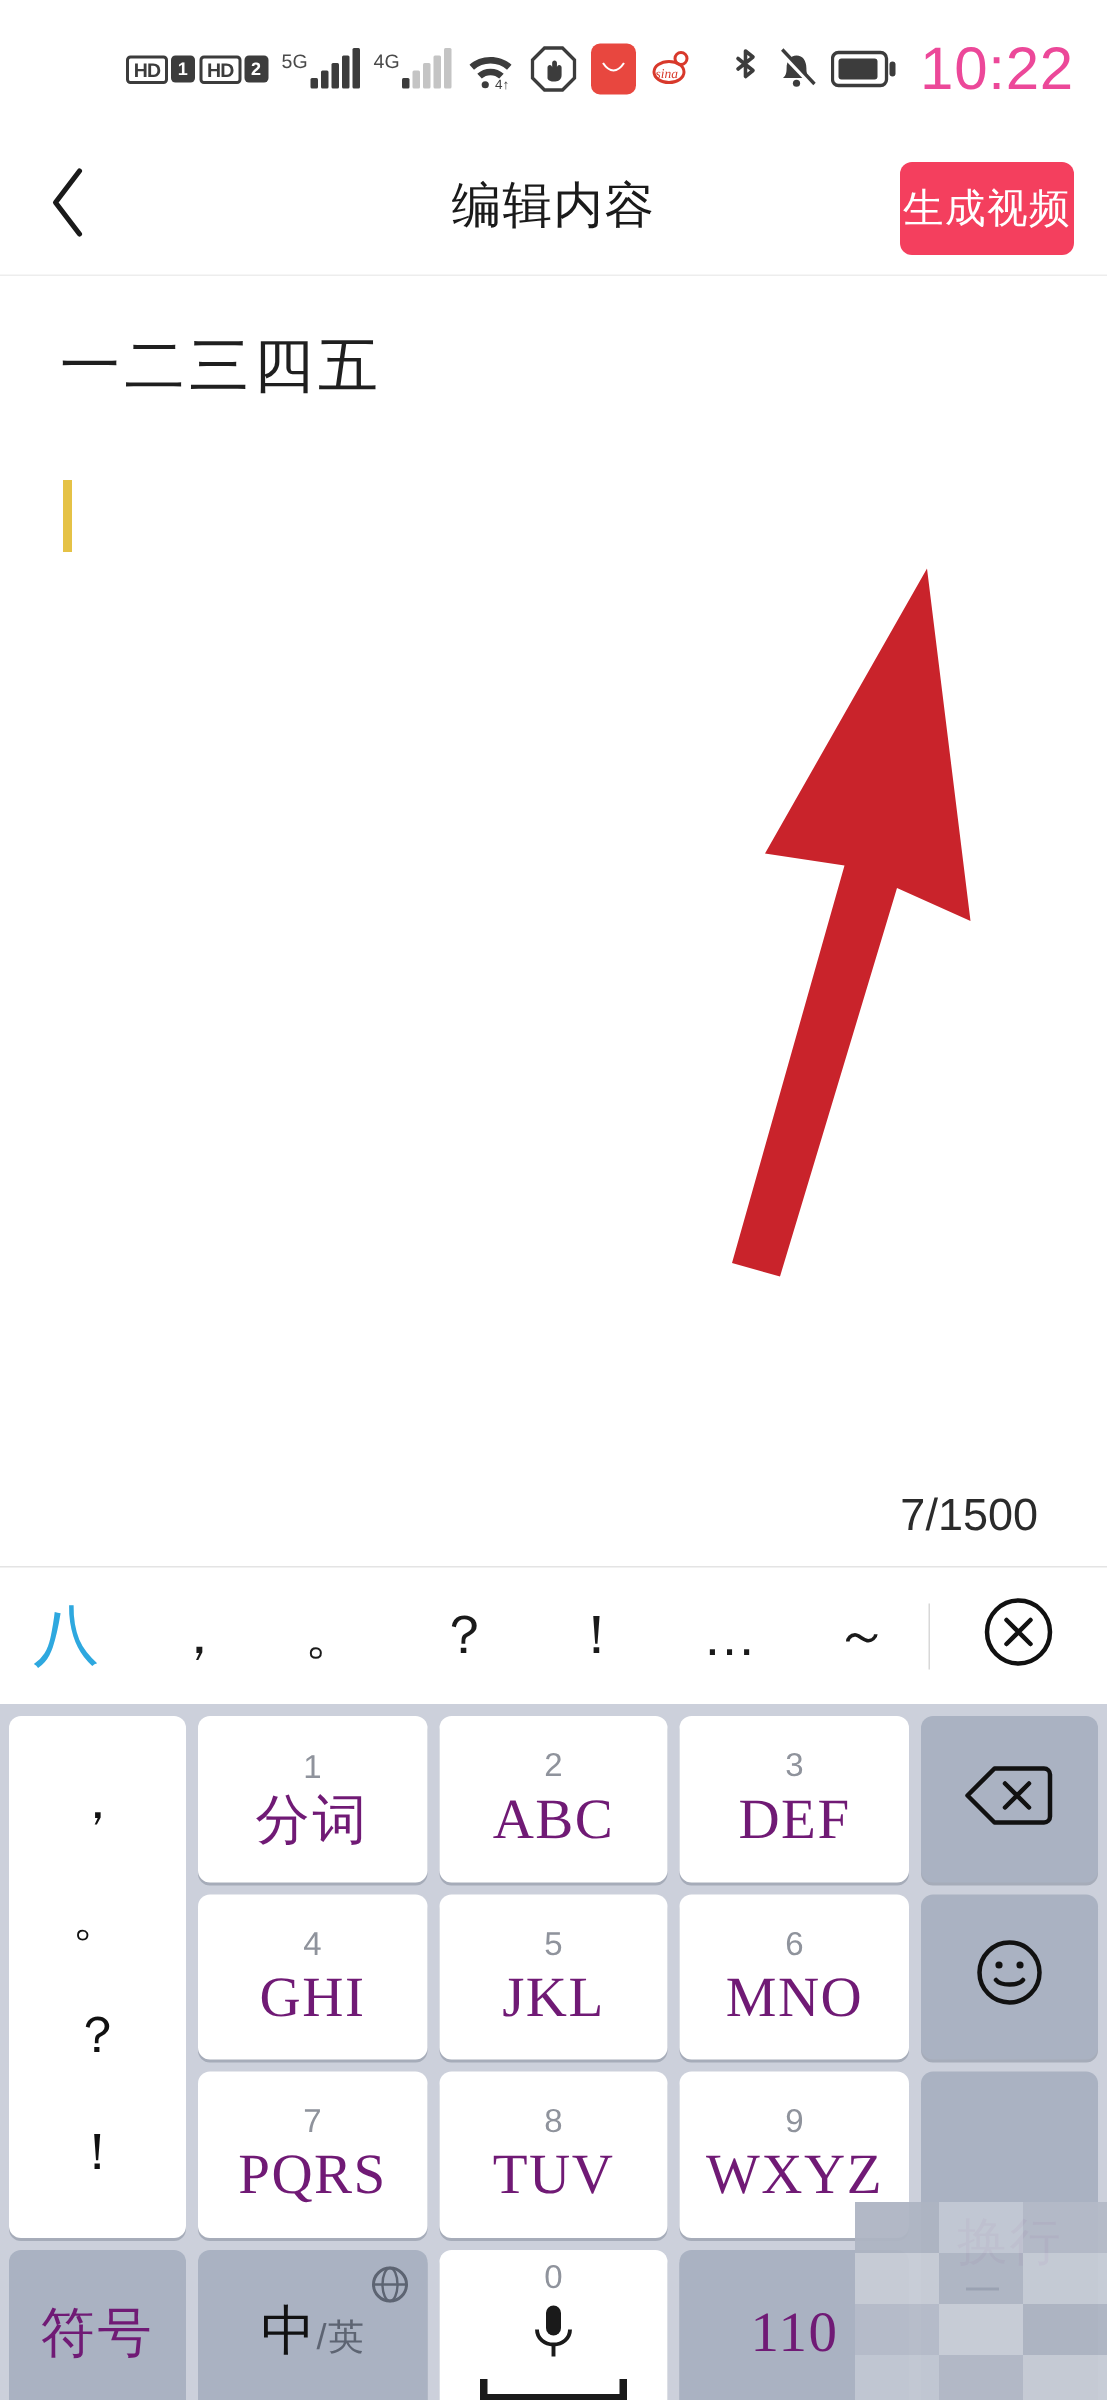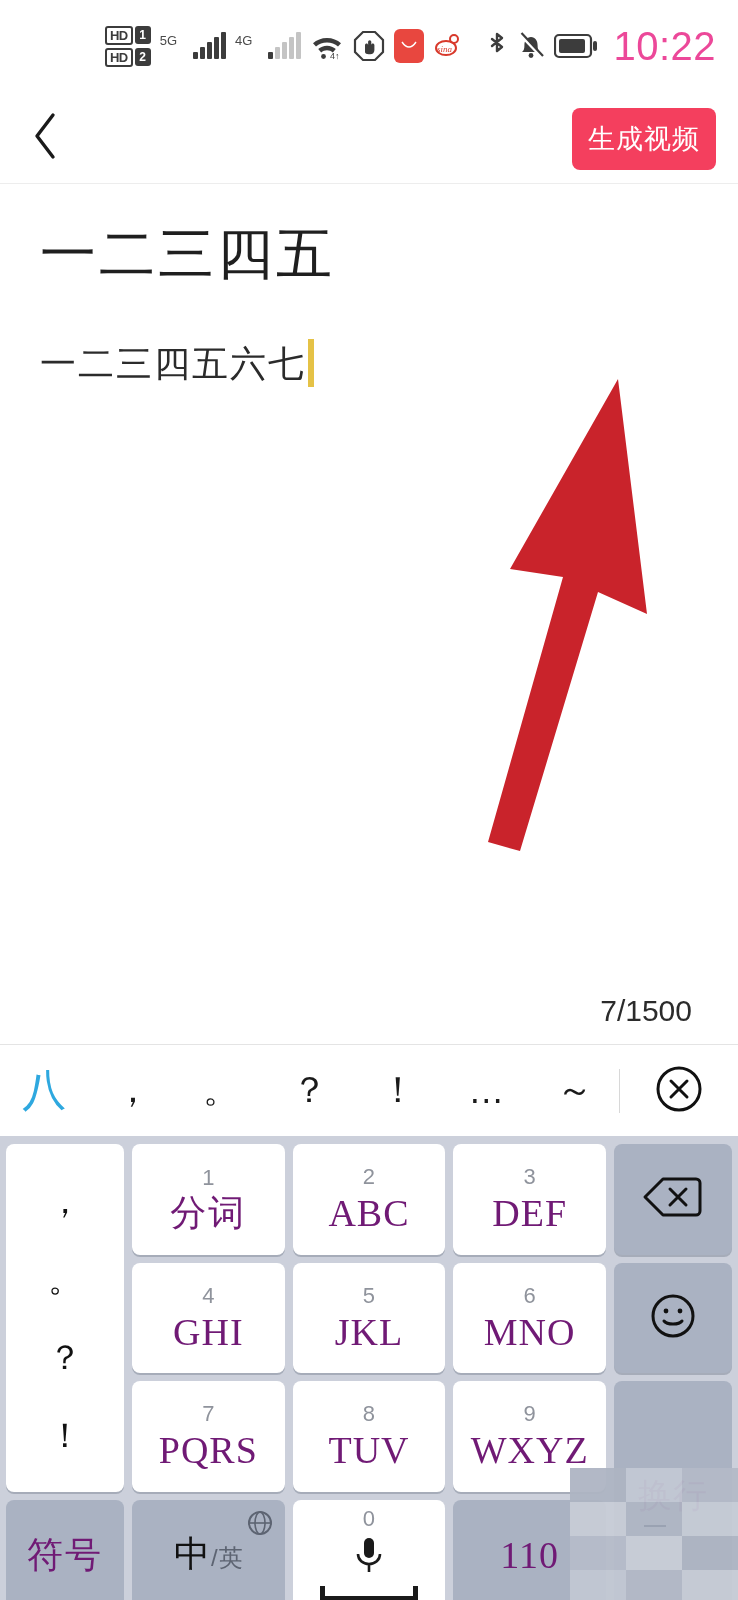"HD" .hd-stack { flex-direction: column -> row }
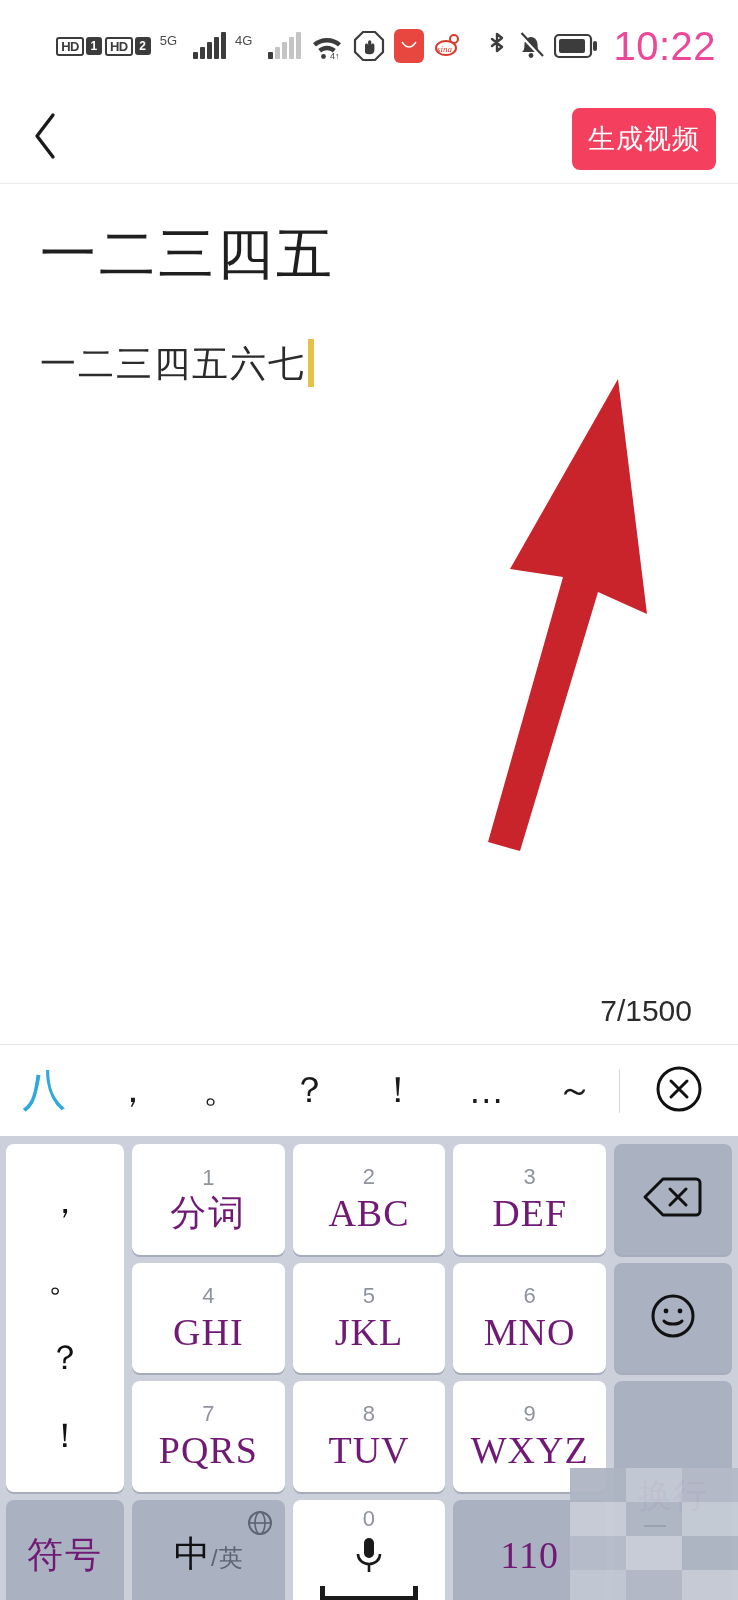"5G" .sig-group { gap: 16px -> 2px }
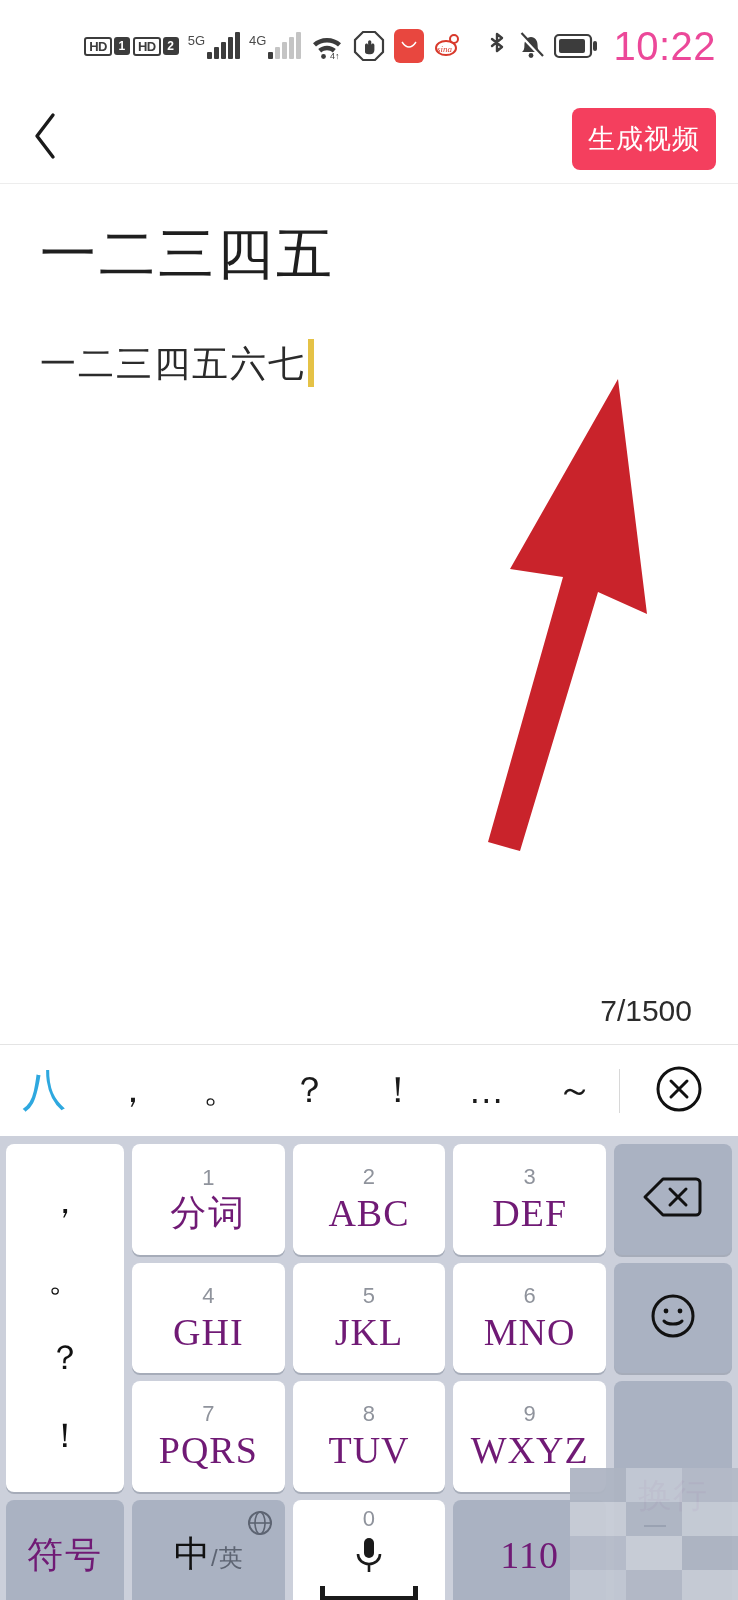"编辑内容" div.page-title { html: none -> <div>编辑内容</div> }
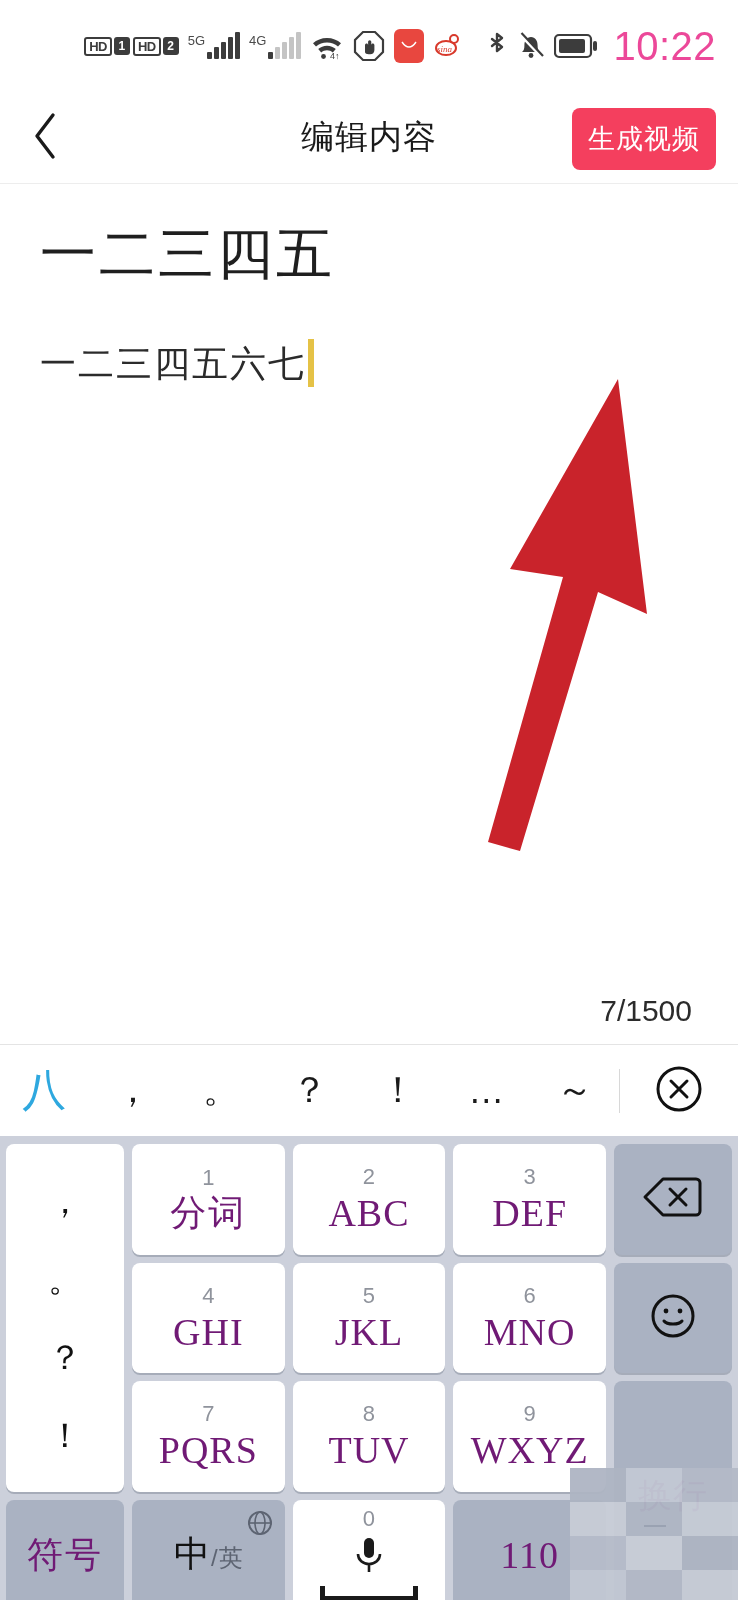"生成视频" .gen-btn { padding: 13px 16px -> 13px 2px }
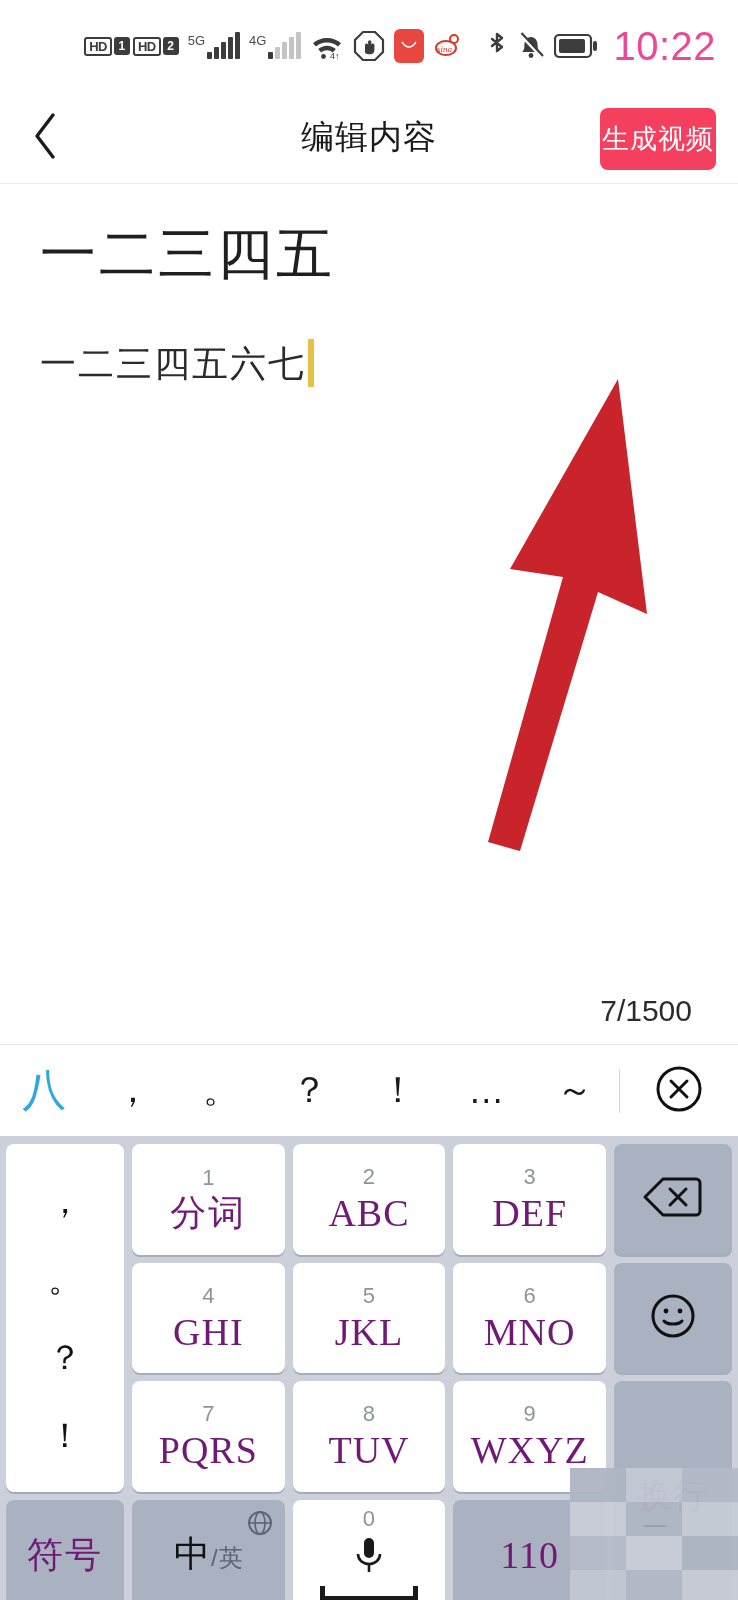"一二三四五" .doc-title { font-size: 56px -> 40px }
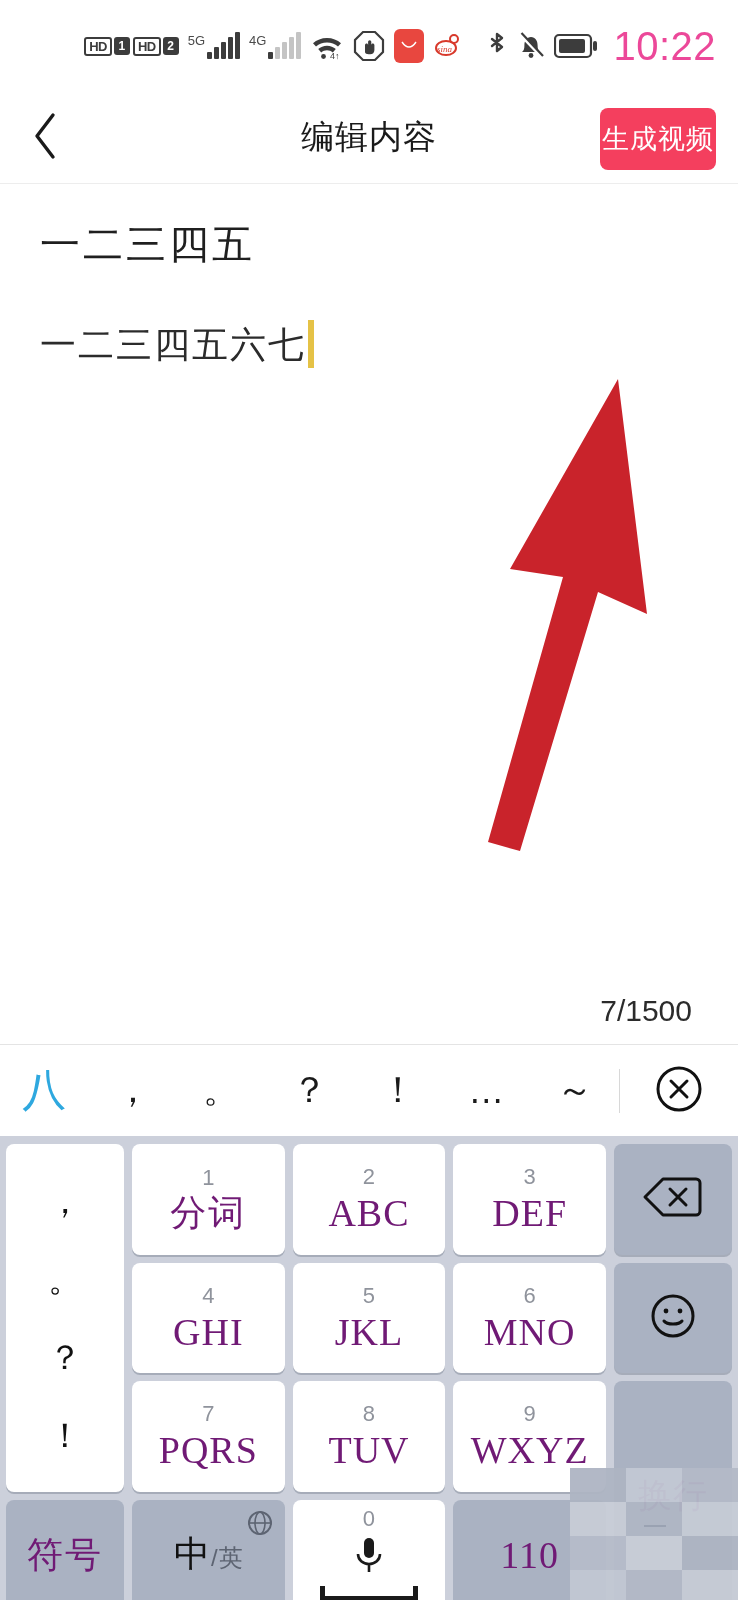"一二三四五六七" span.doc-body { html: <span>一二三四五六七</span> -> none }
